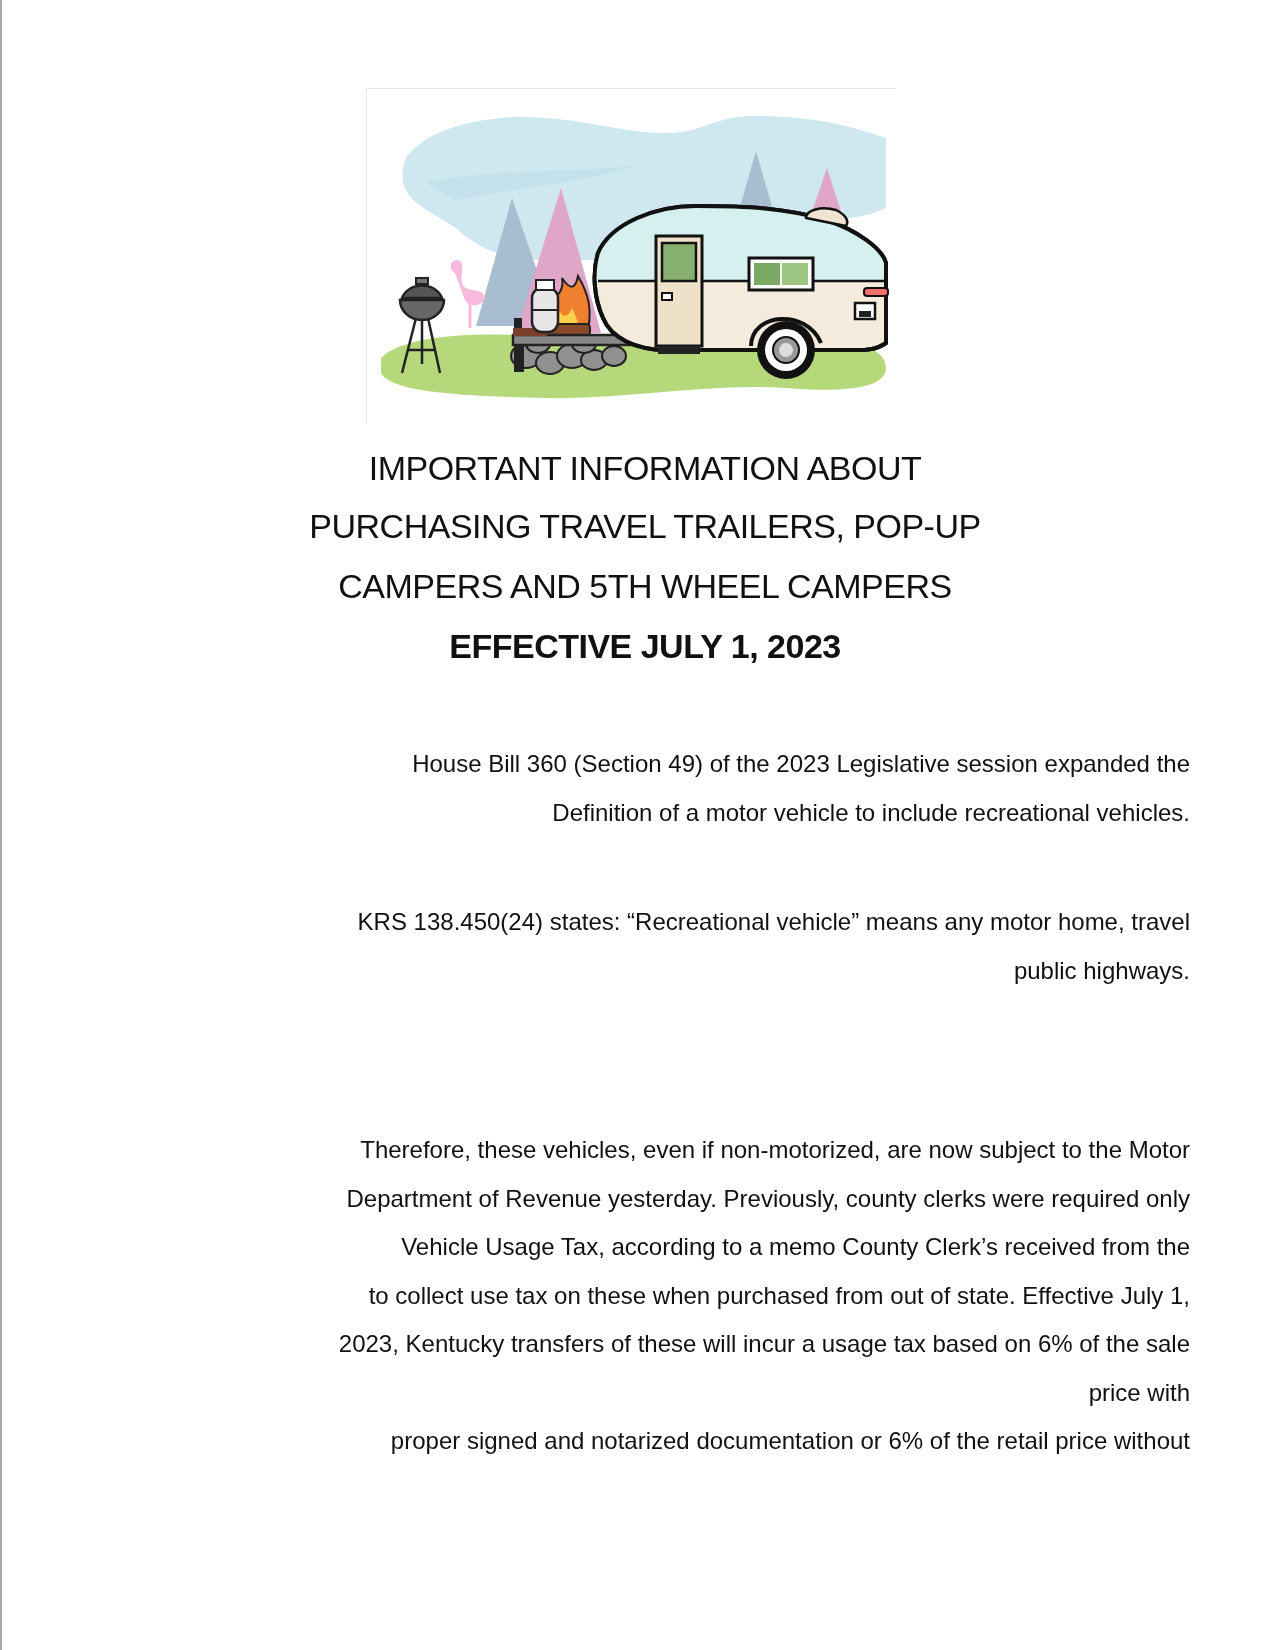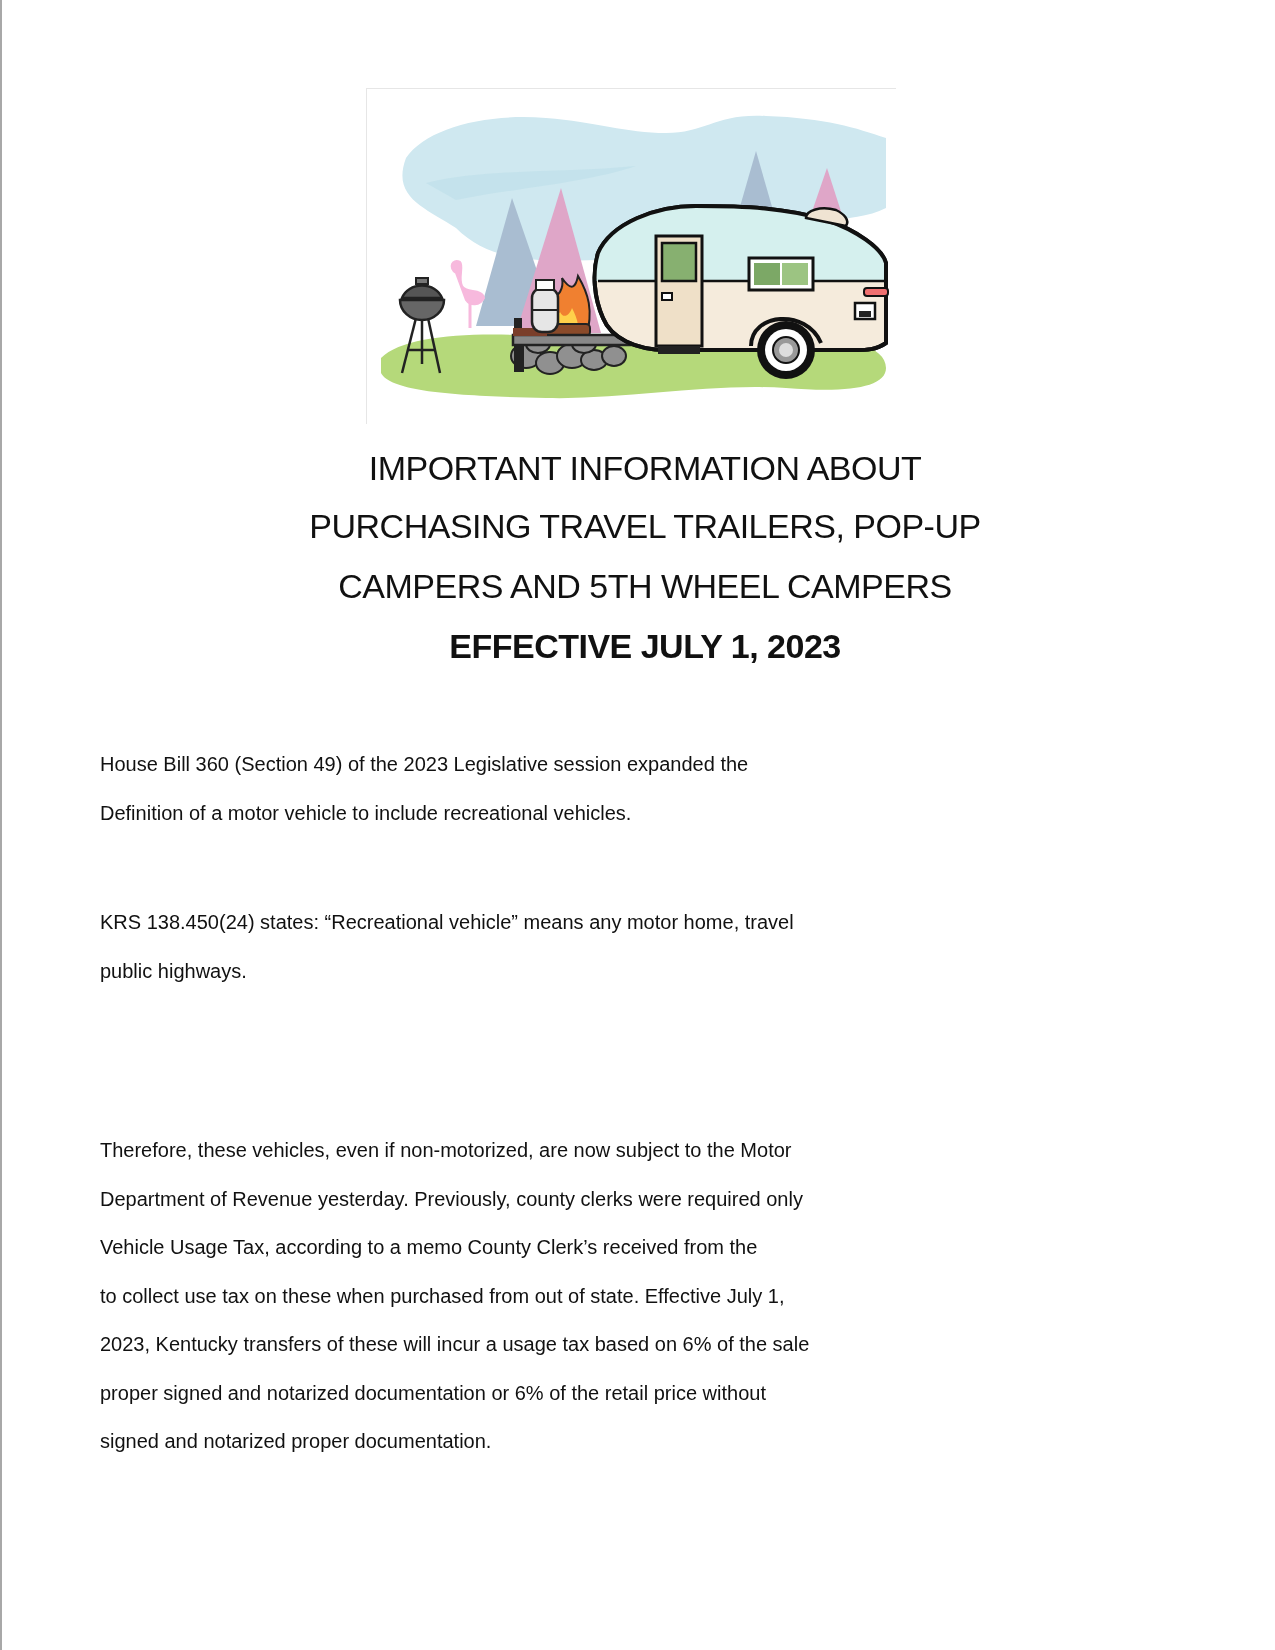"House Bill 360 (Section 49)" .para { font-size: 20px -> 24px; text-align: left -> right }
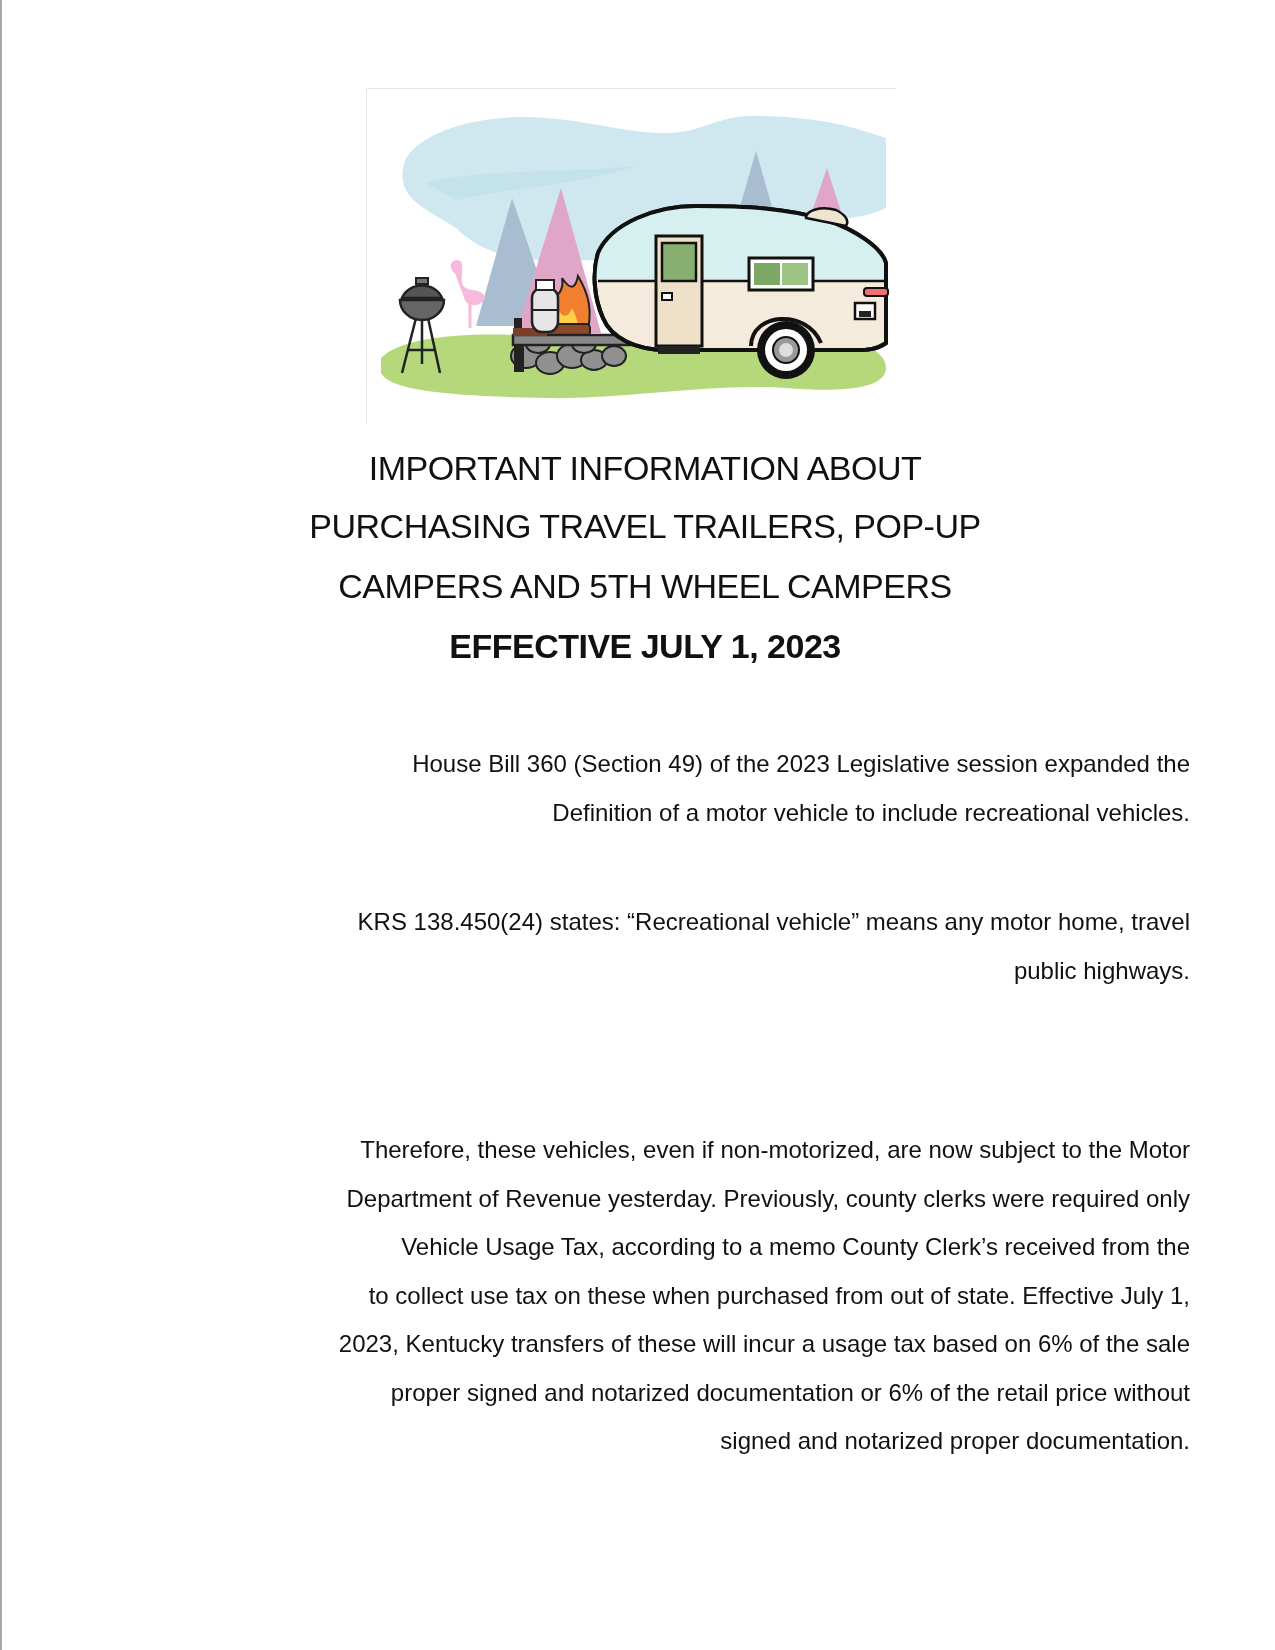"price with" span.line { html: none -> <span>price with</span> }
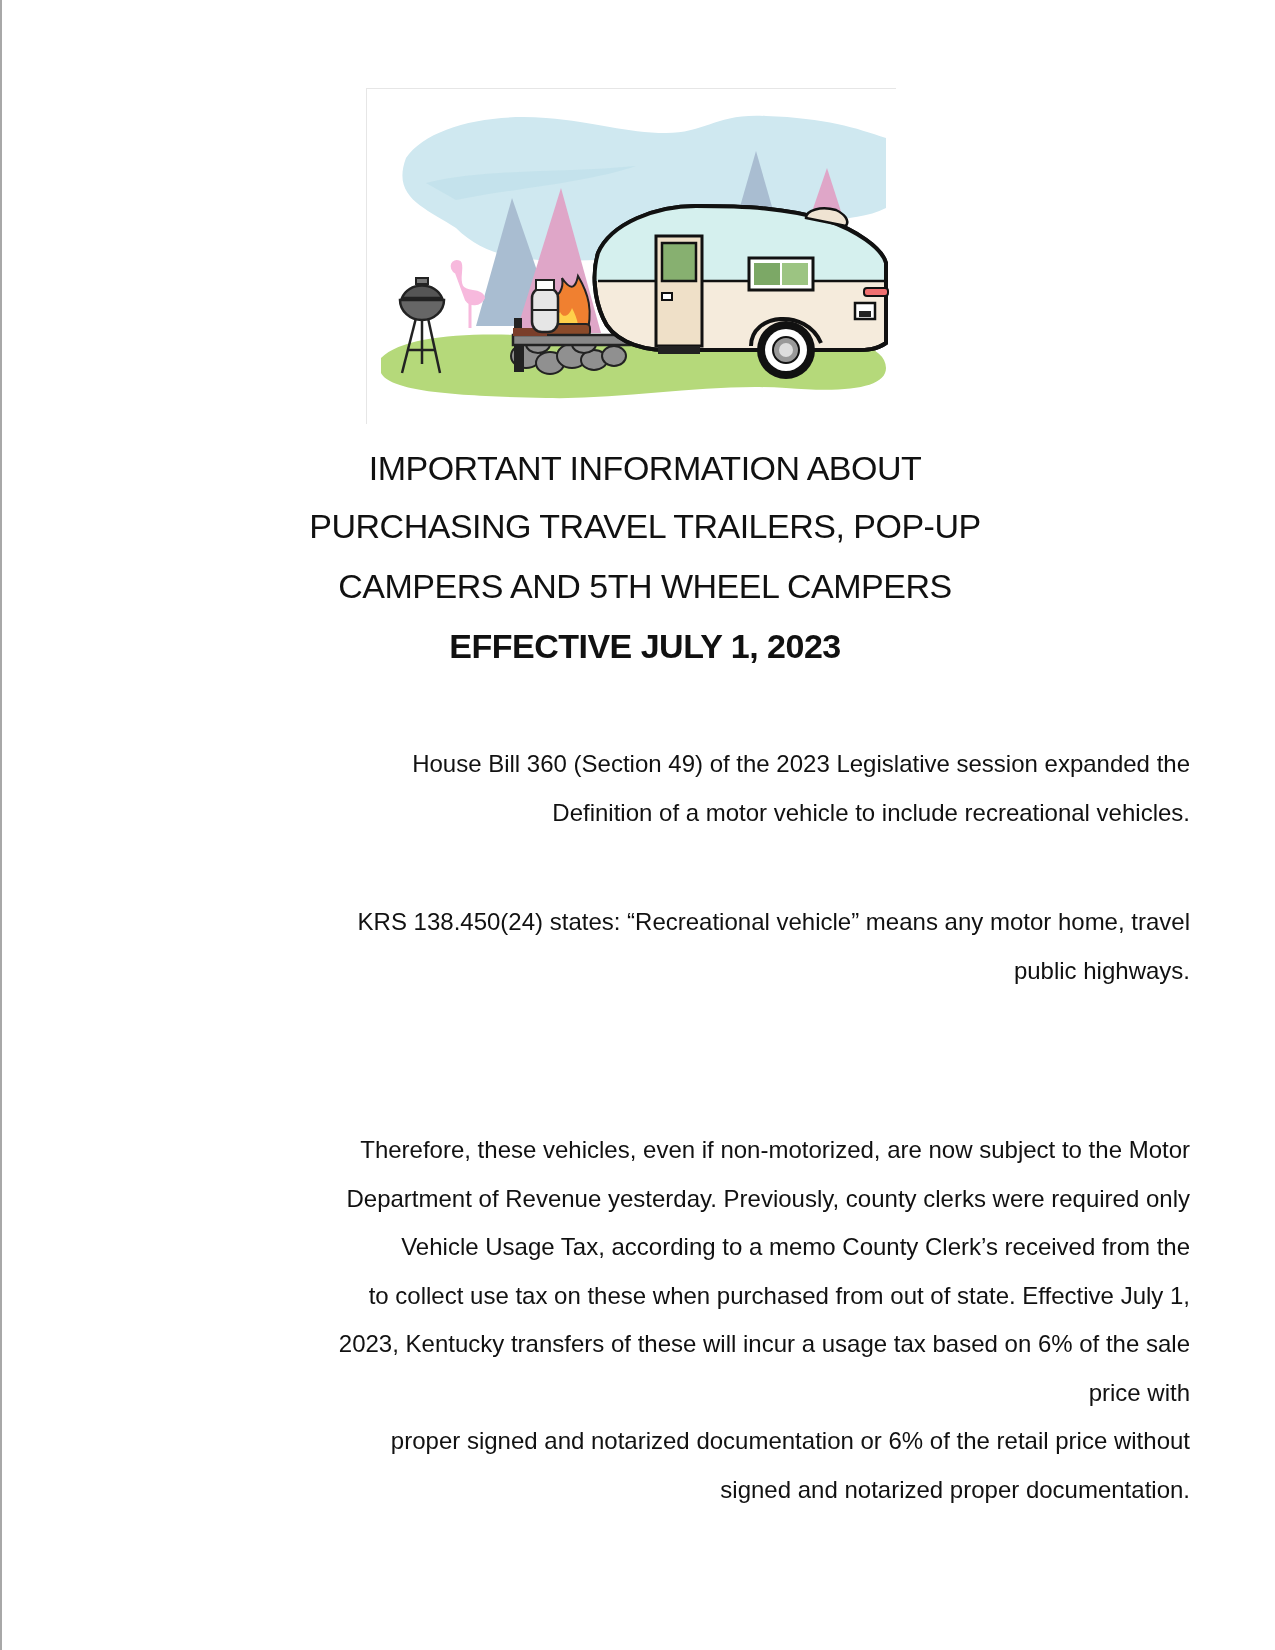"signed and notarized proper" span.line { html: <span>signed and notarized proper documentation.</span> -> none }
